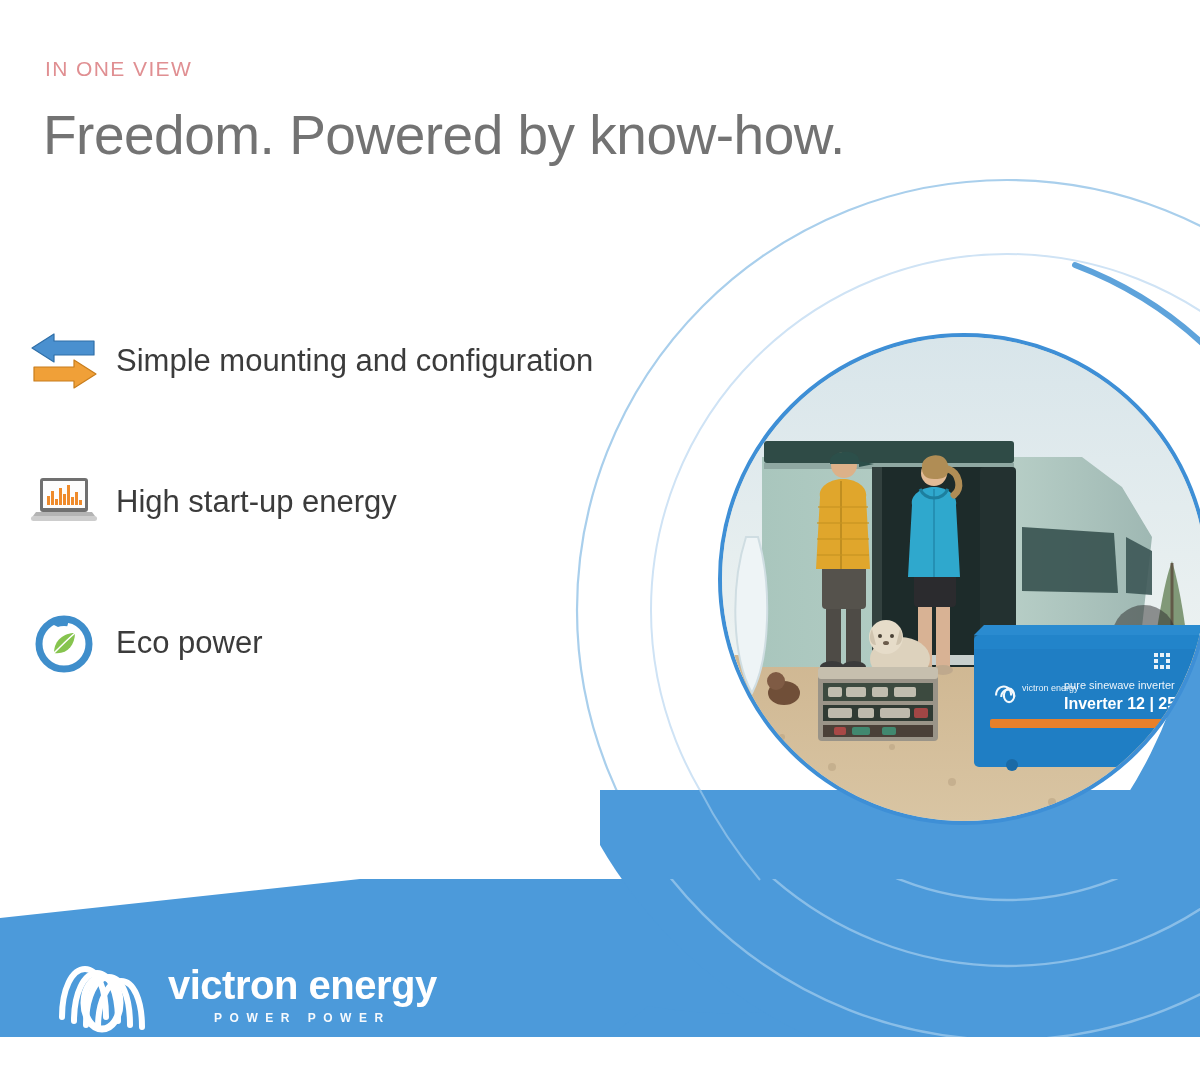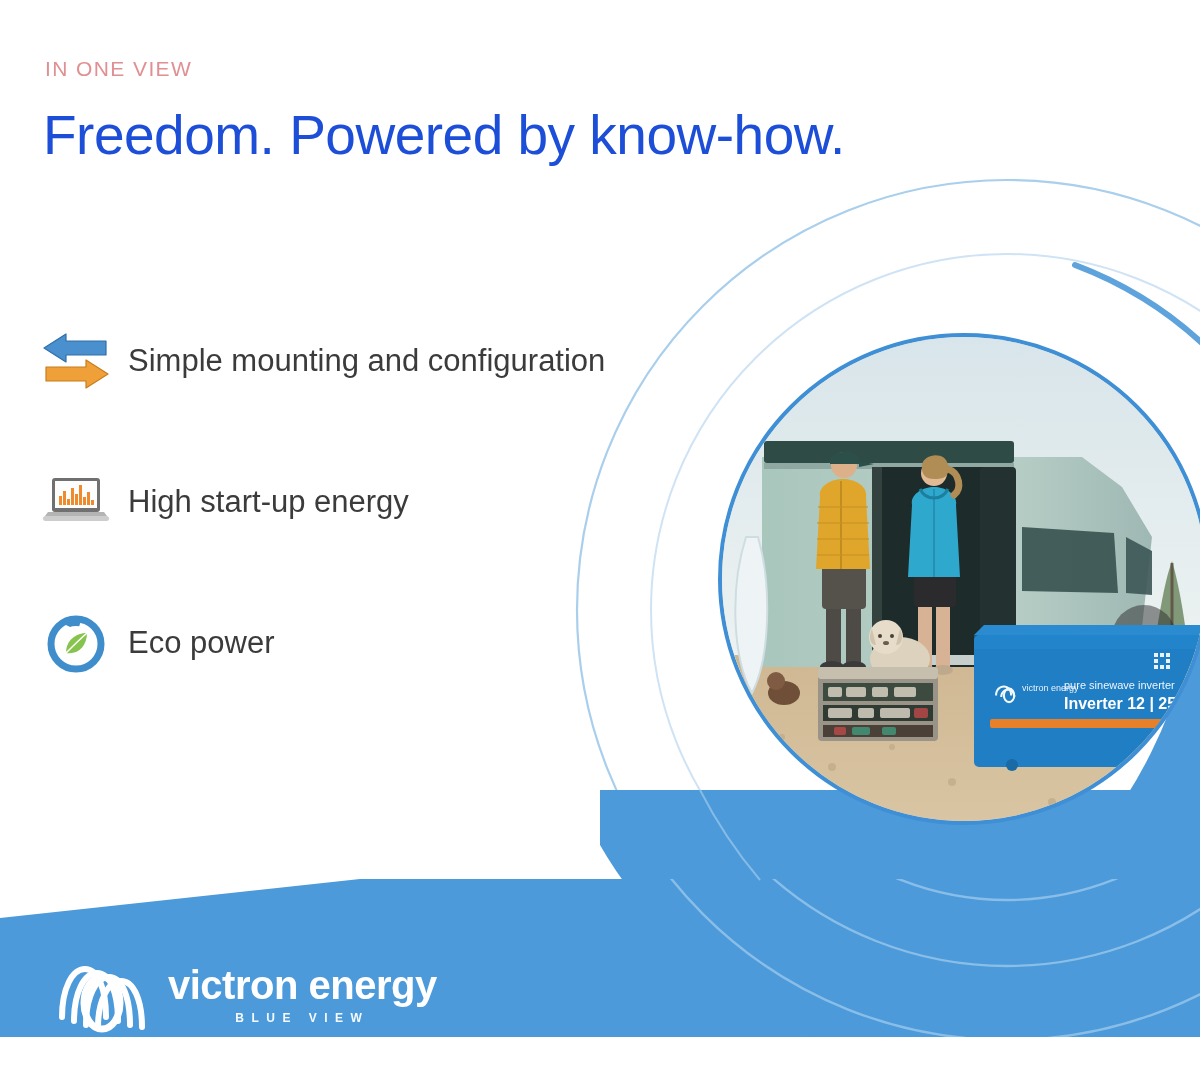"Freedom. Powered by know-how." .headline { color: #1d4ed8 -> #737373 }
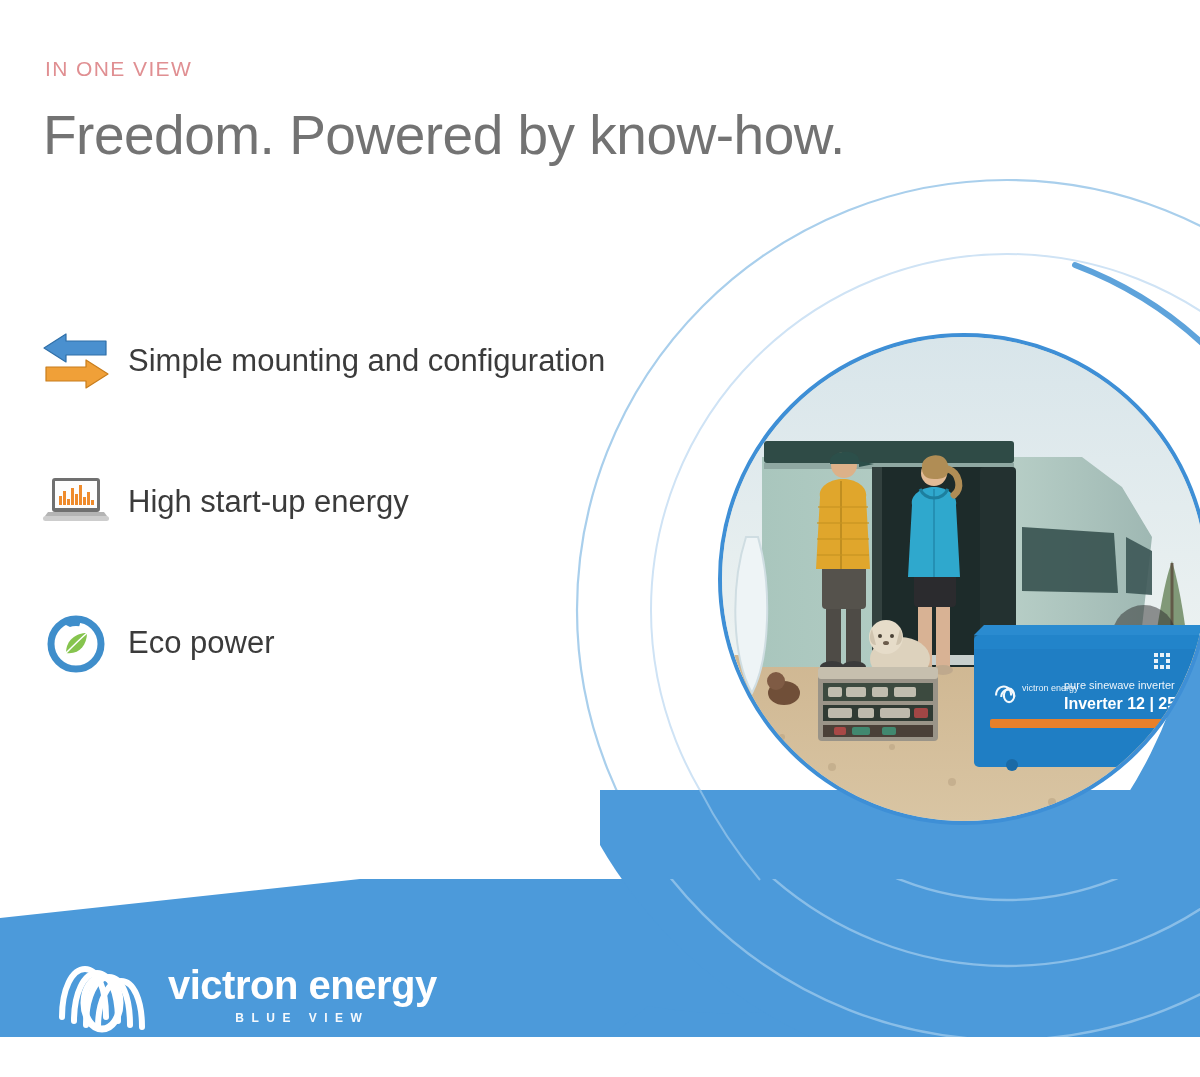"Simple mounting and configuration" .features { left: 38px -> 26px }
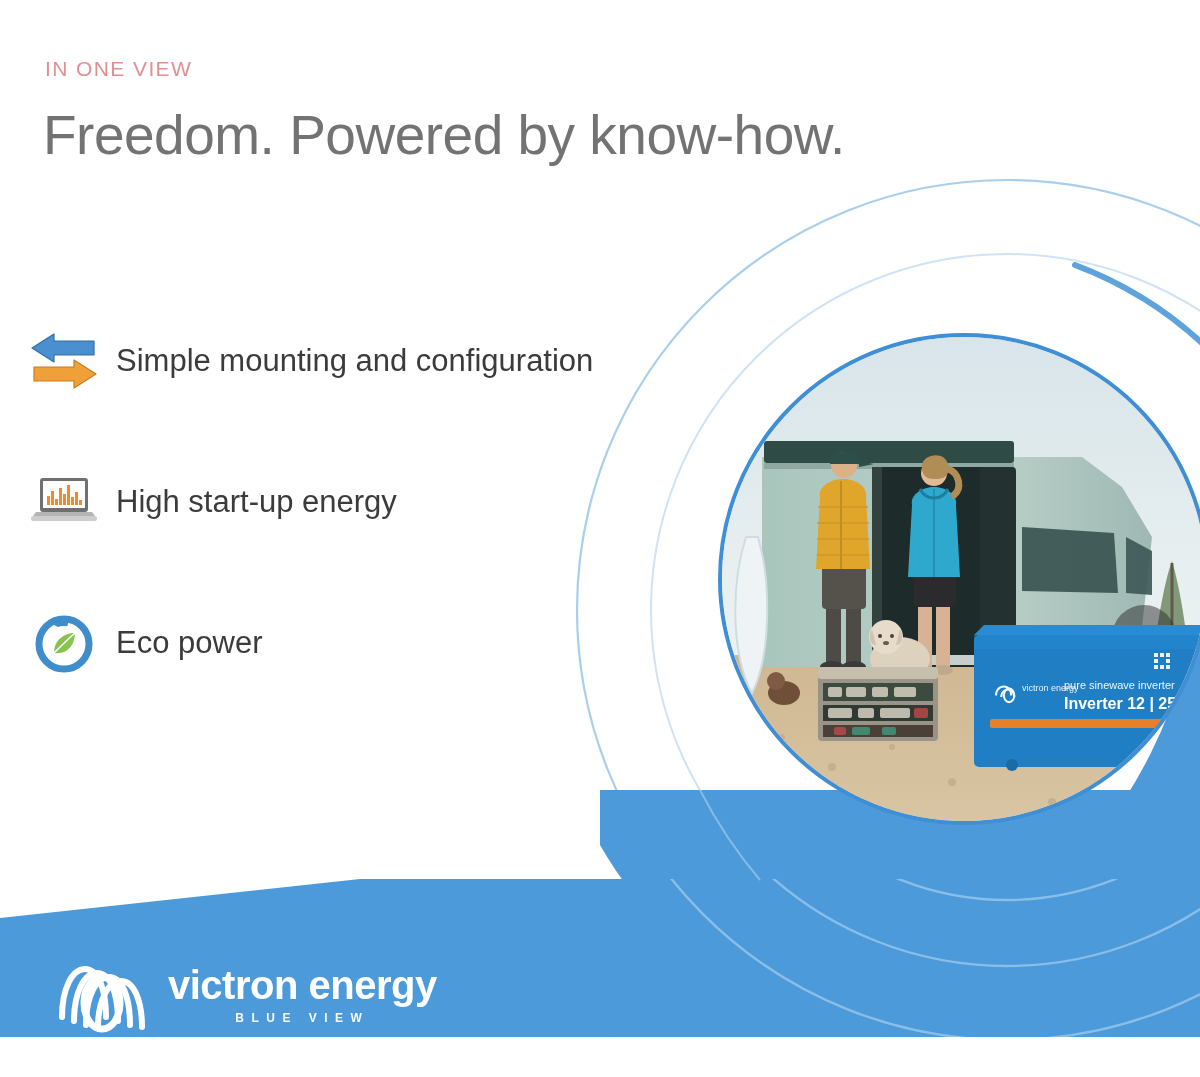"BLUE VIEW" div.logo-sub { text: BLUE VIEW -> POWER POWER }
